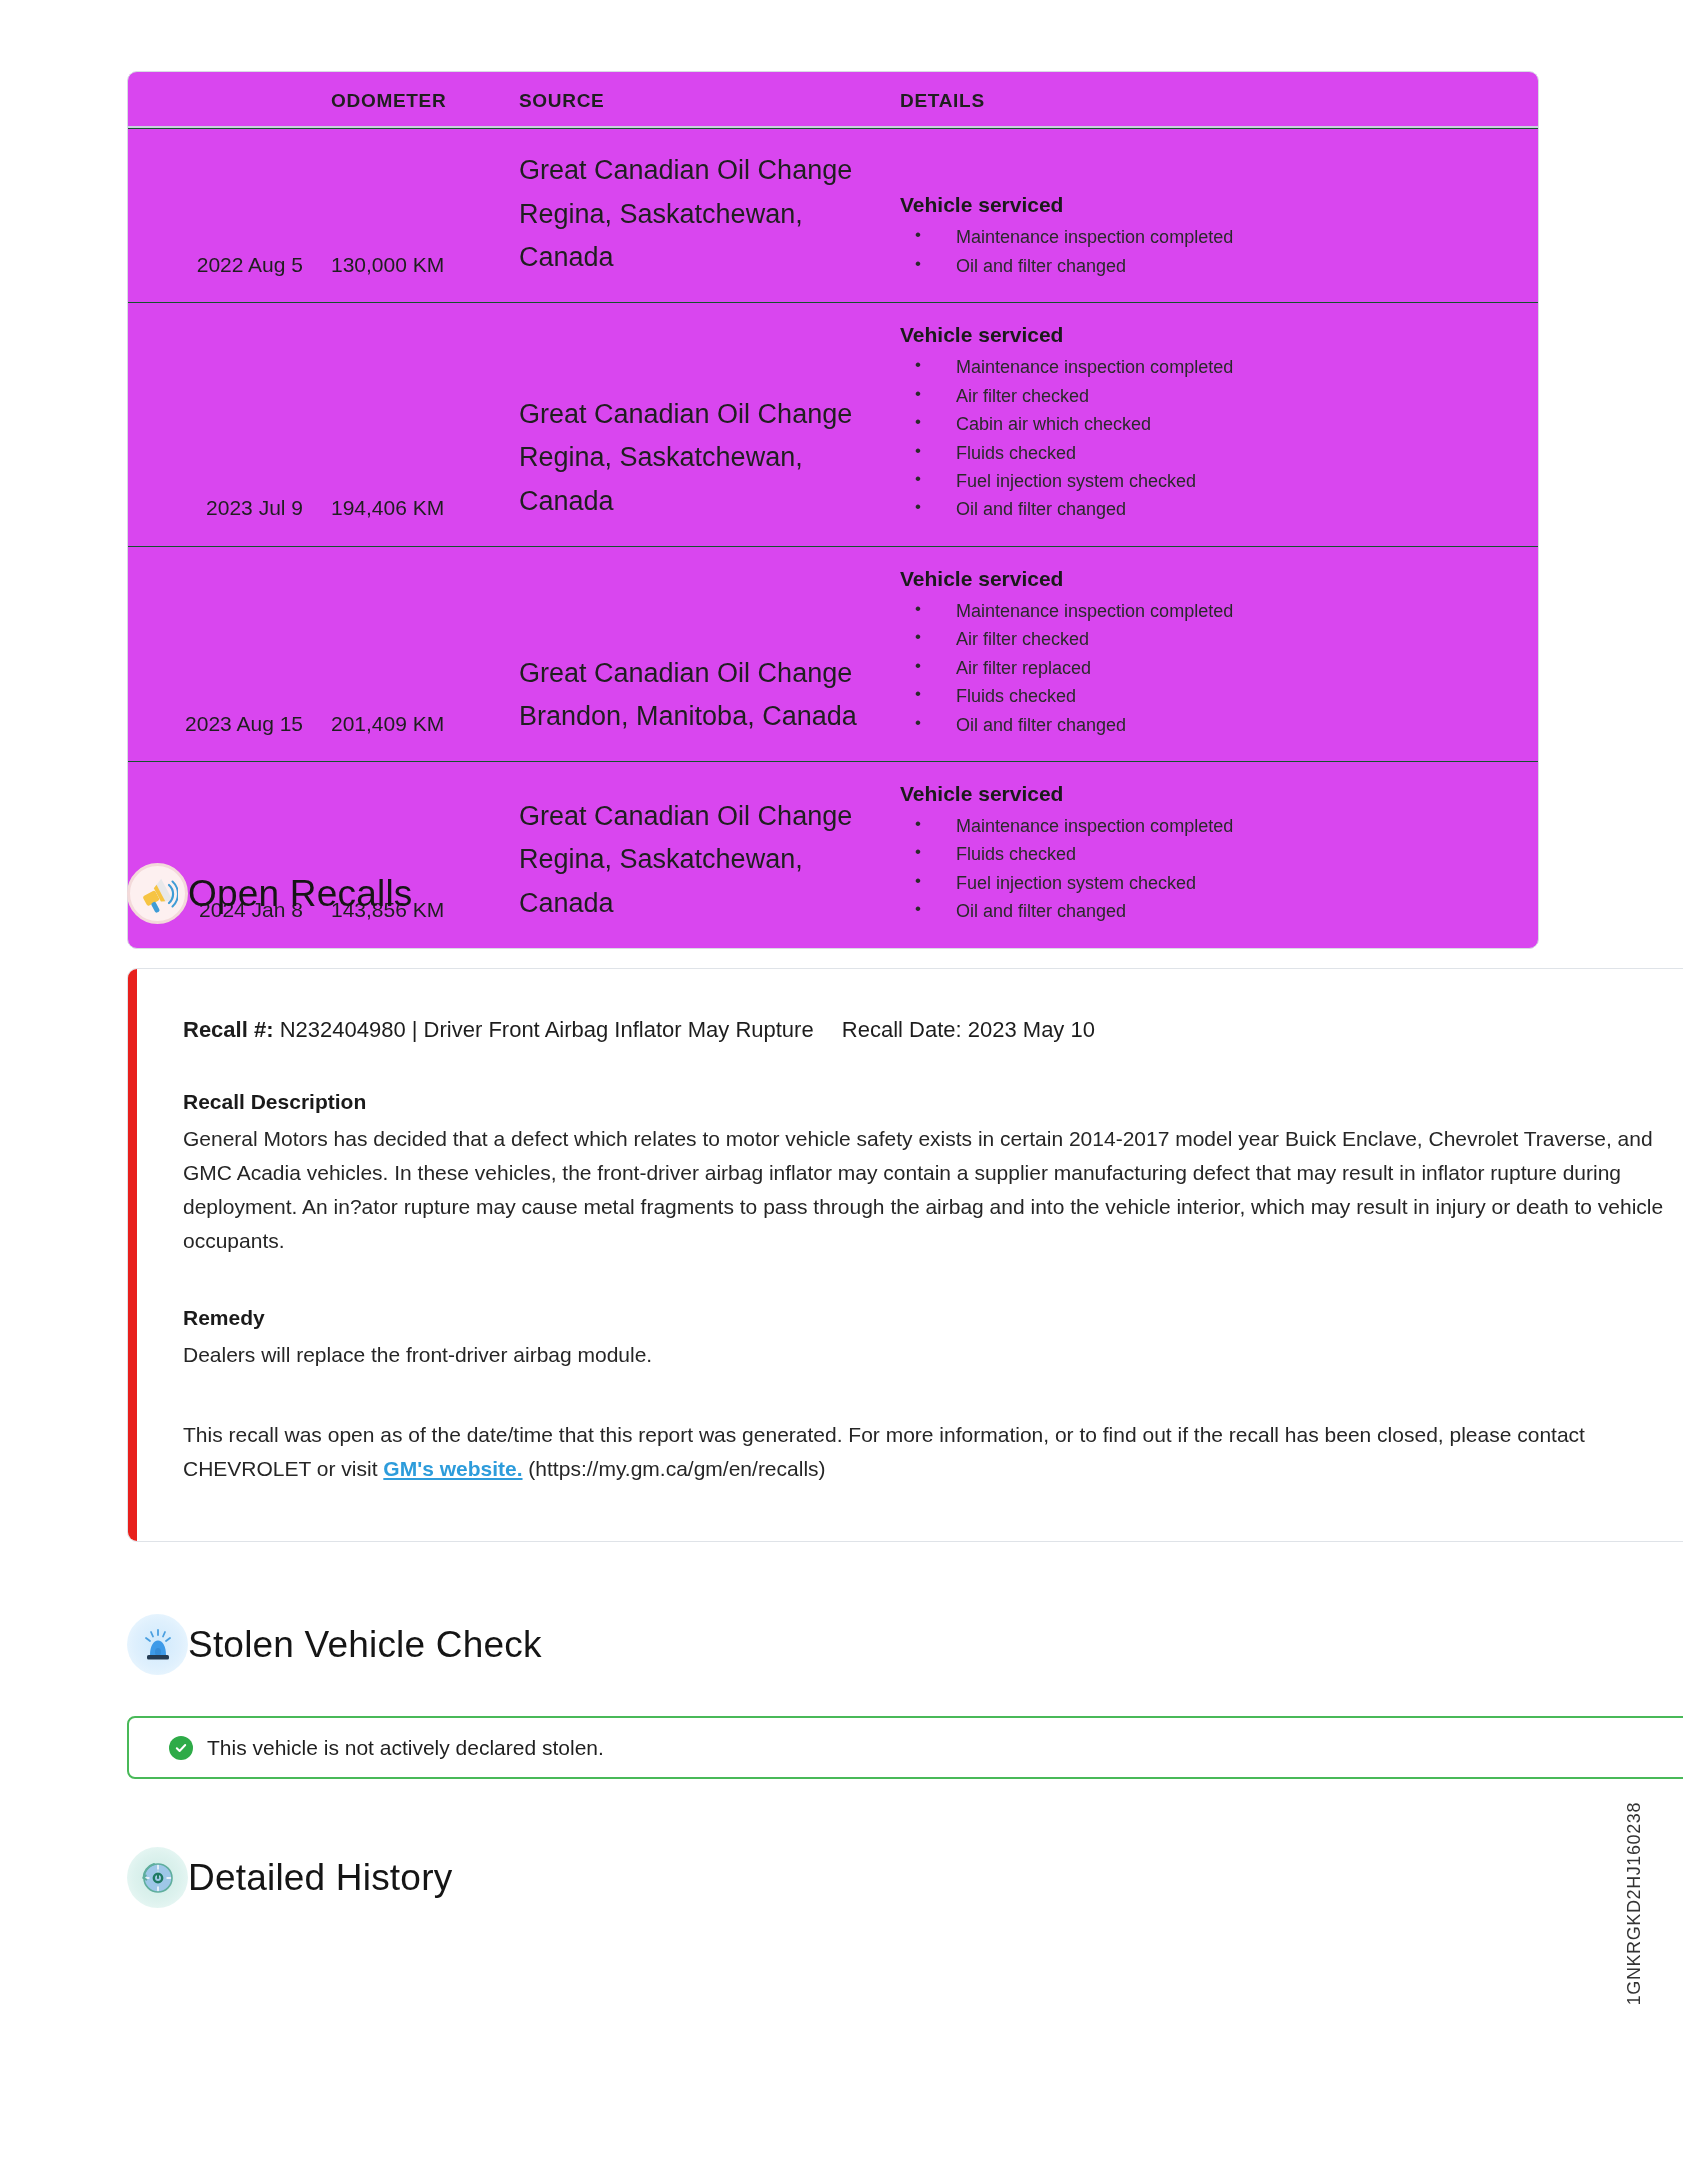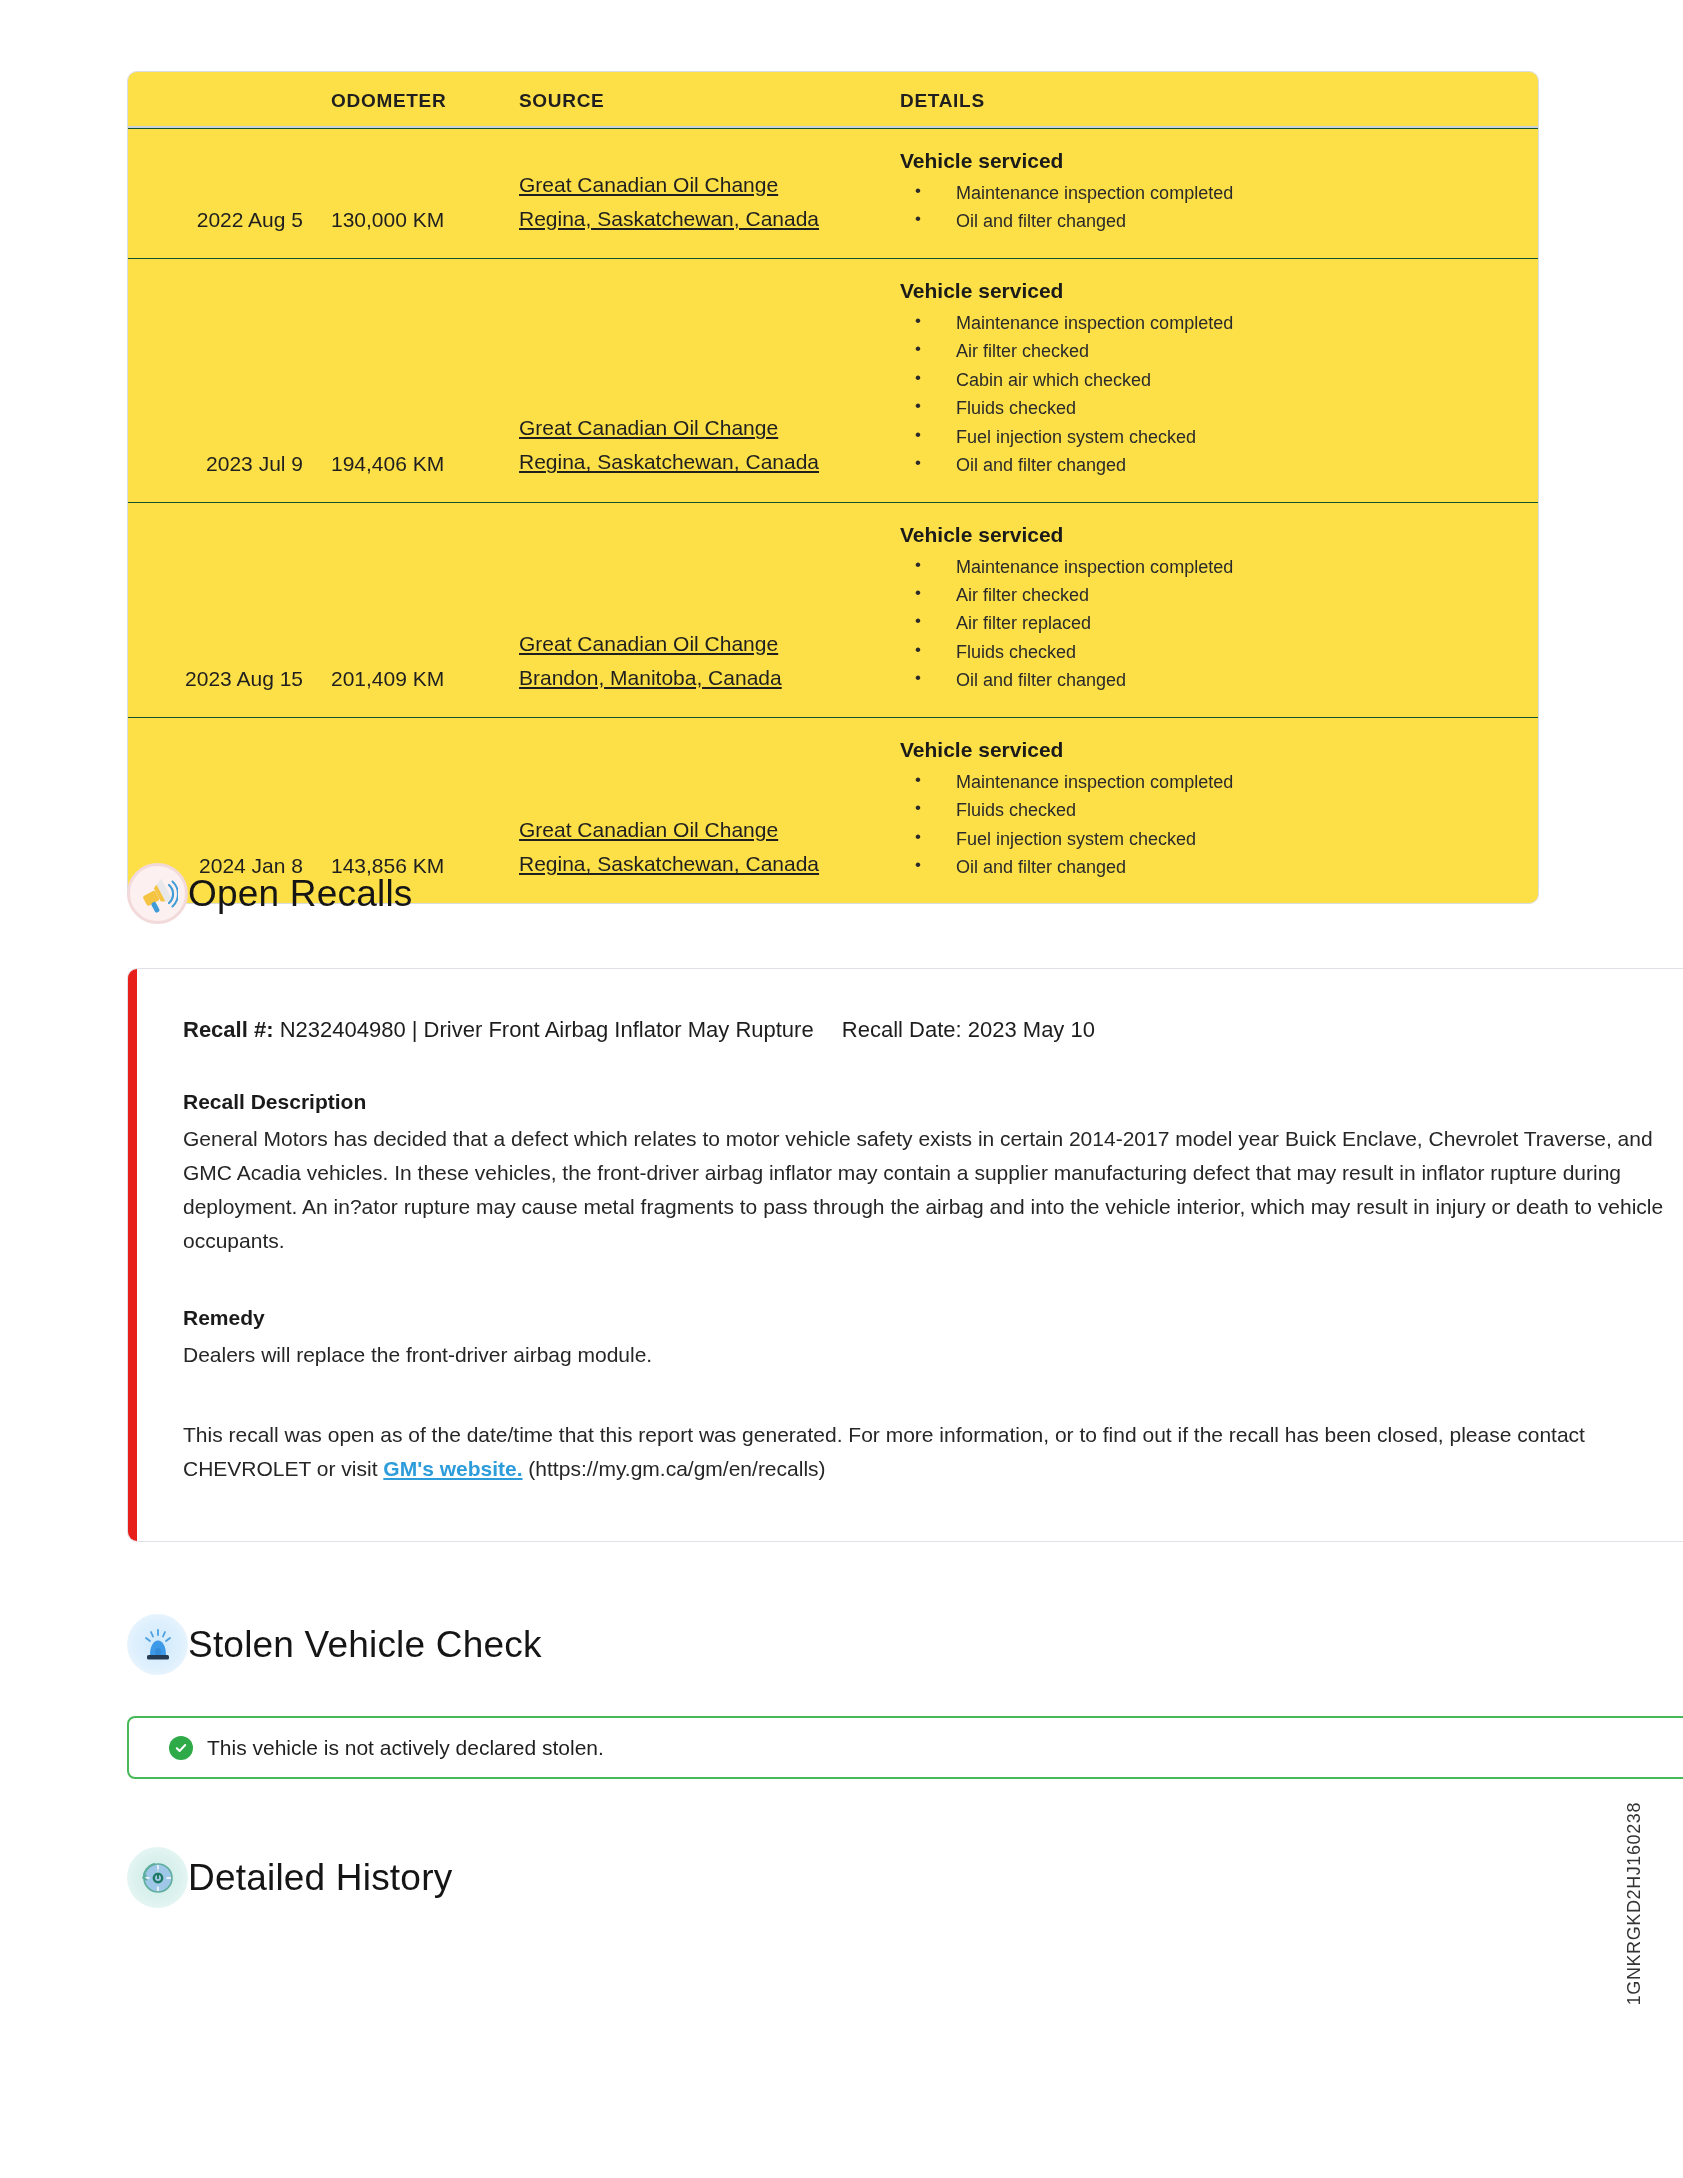"ODOMETER" .service-card { background: #fde047 -> #d946ef }
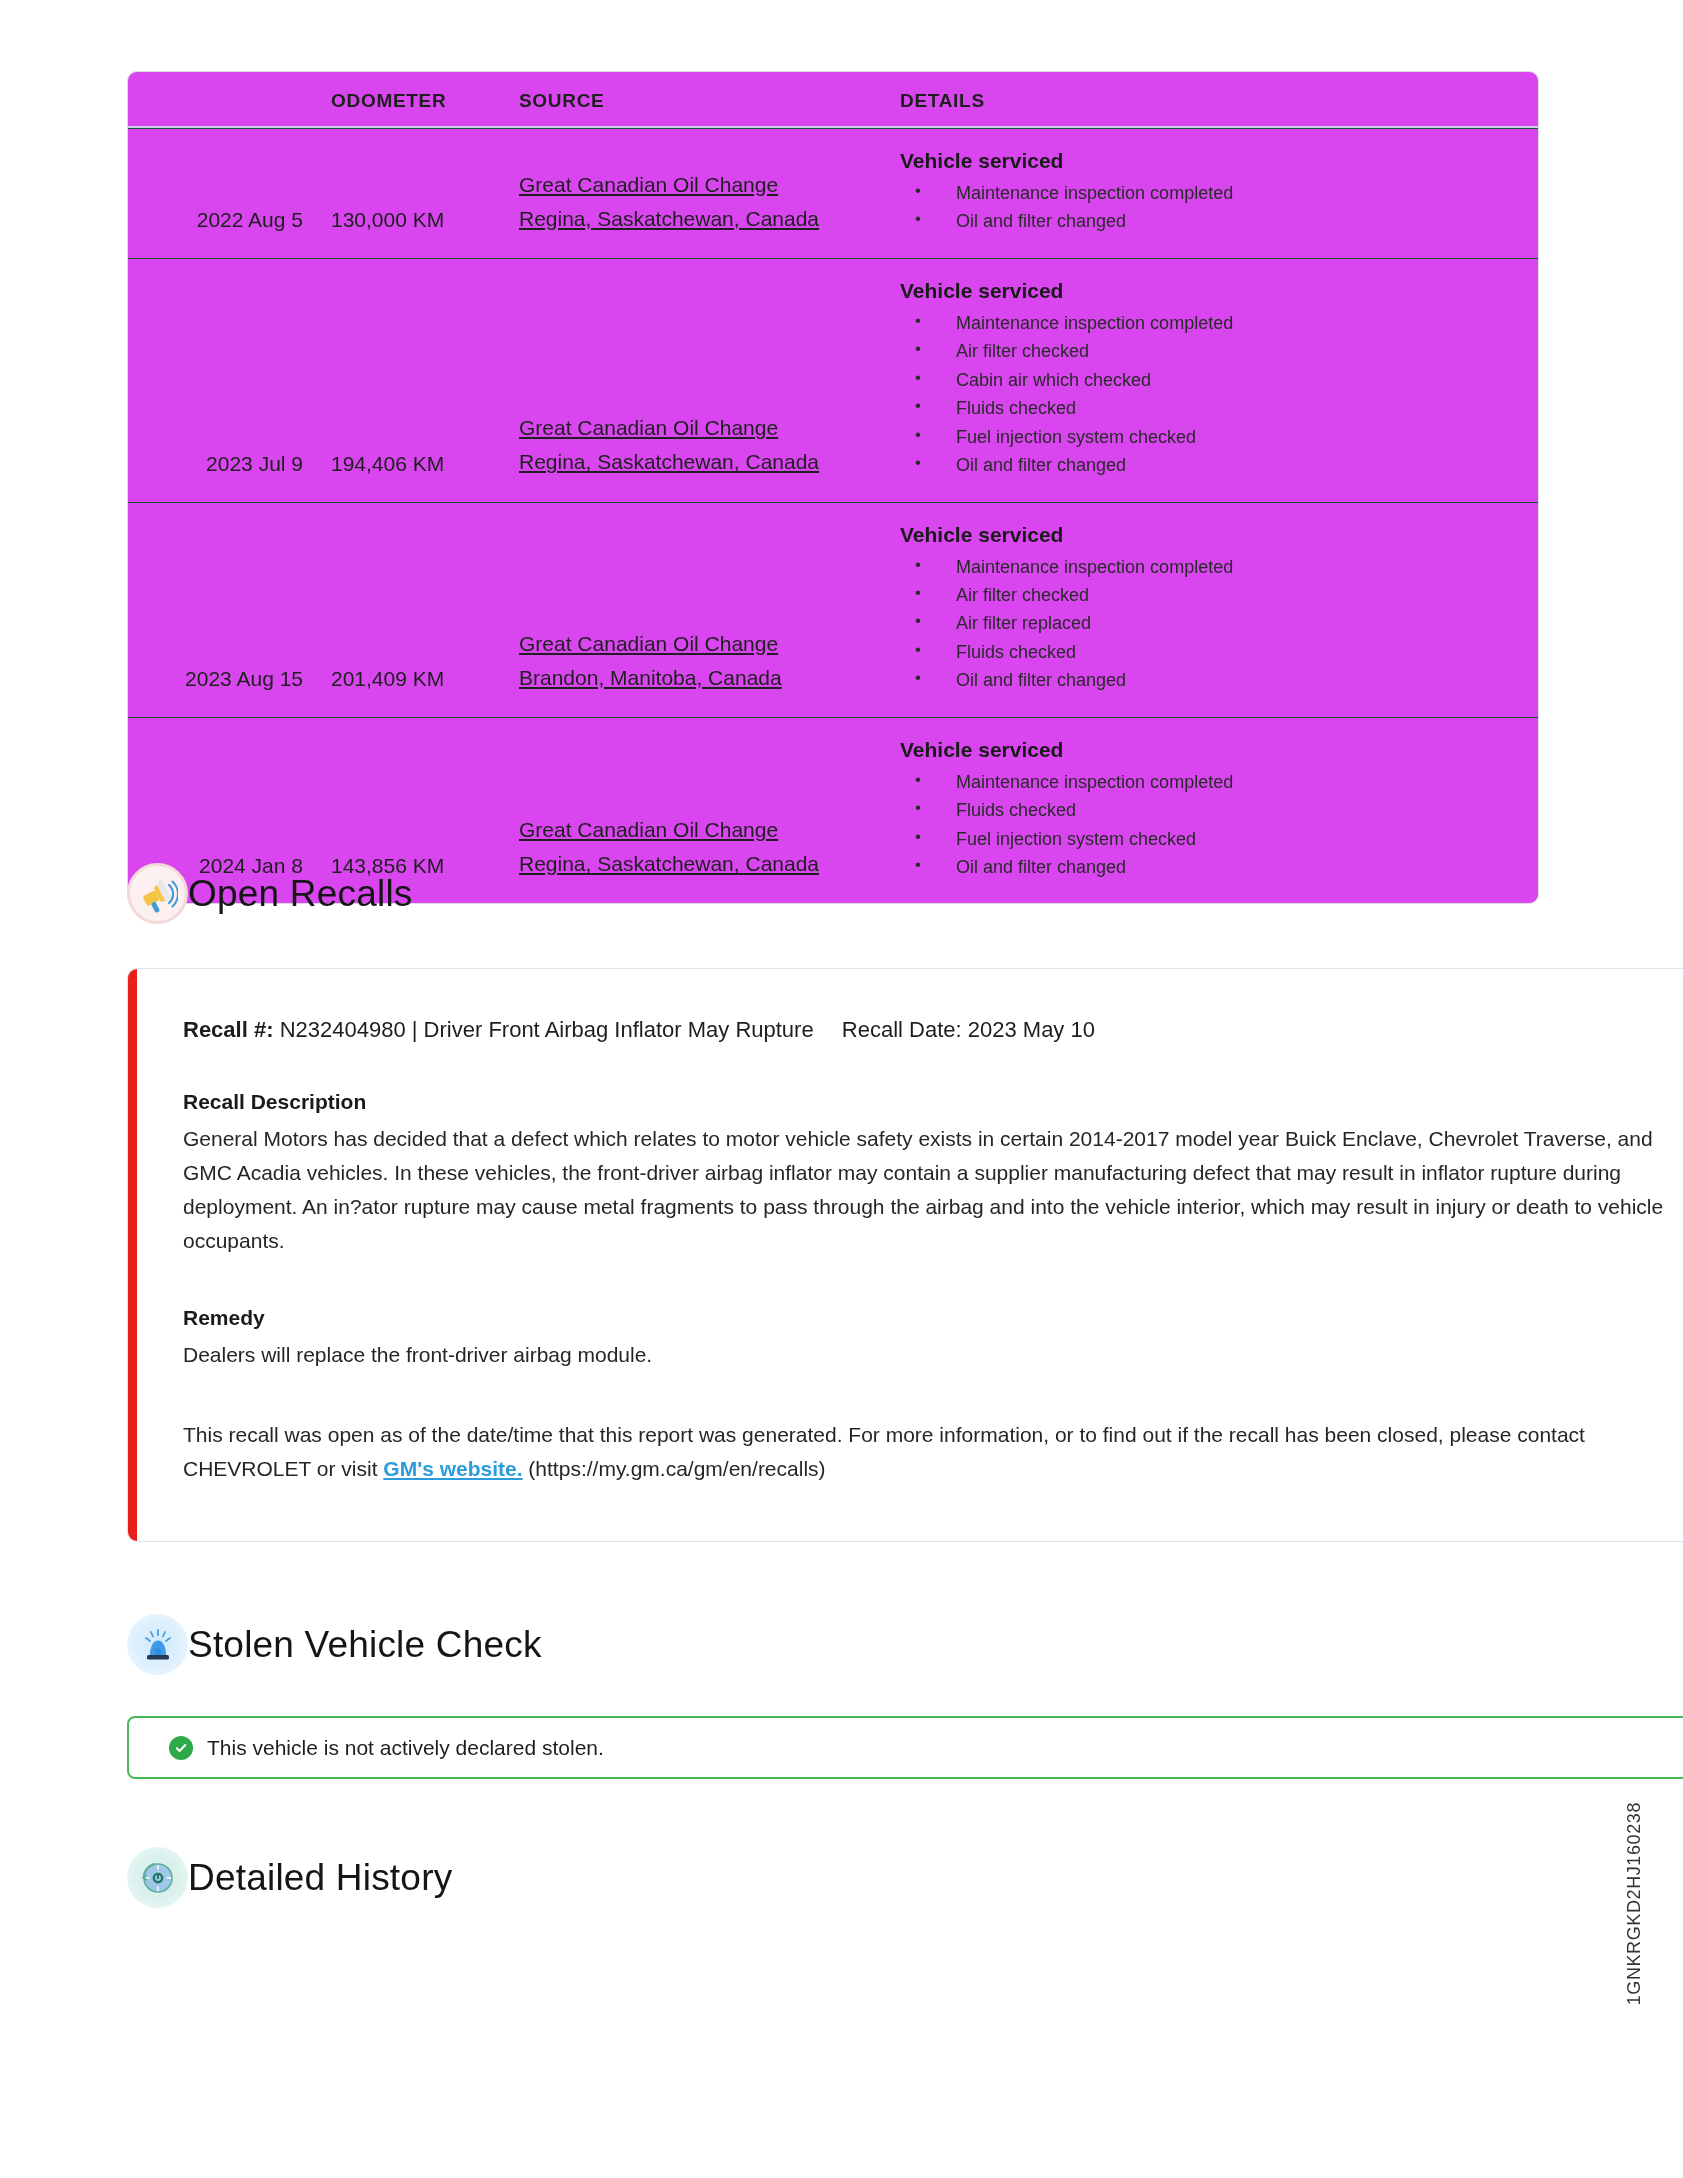"Great Canadian Oil Change" .cell-source { font-size: 21px -> 27px; text-decoration: underline -> none }
